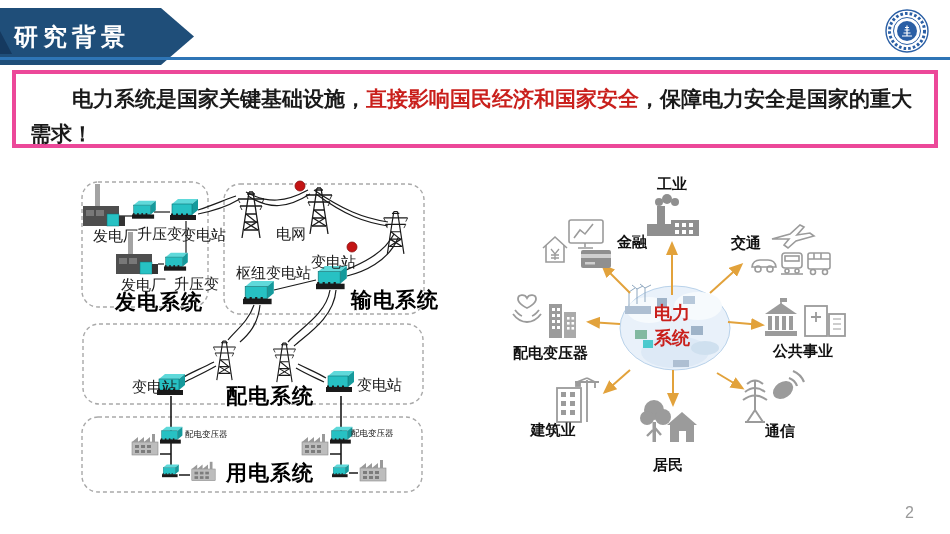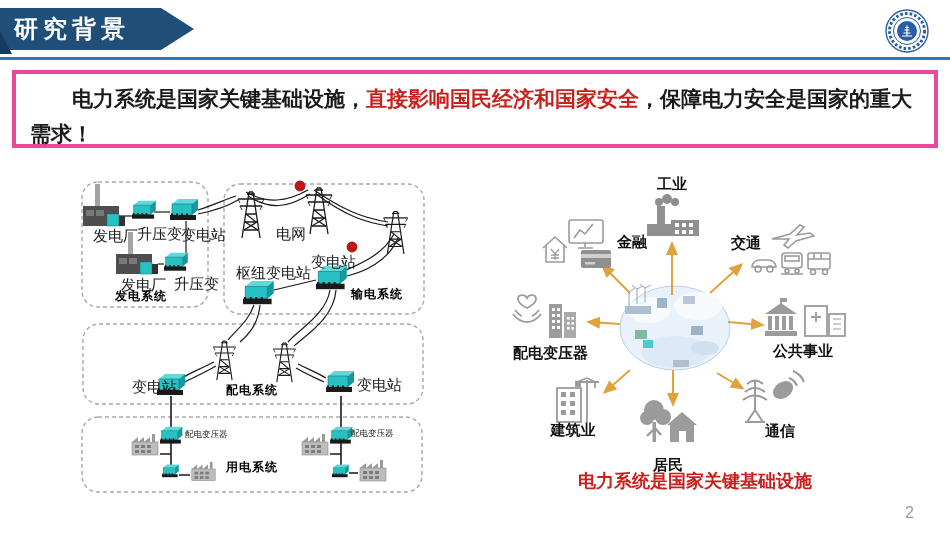"研究背景" .banner { height: 42px -> 57px }
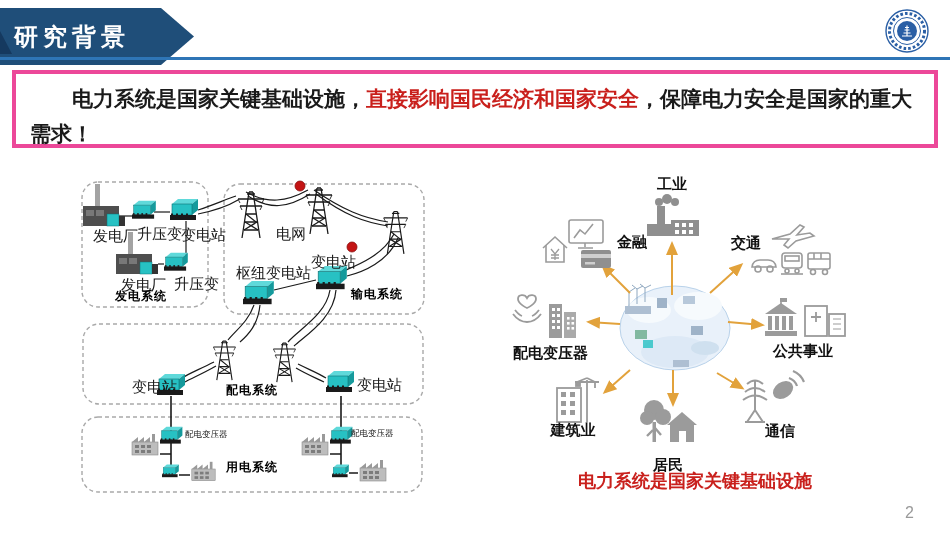"发电系统" .slab { font-size: 12px -> 21px }
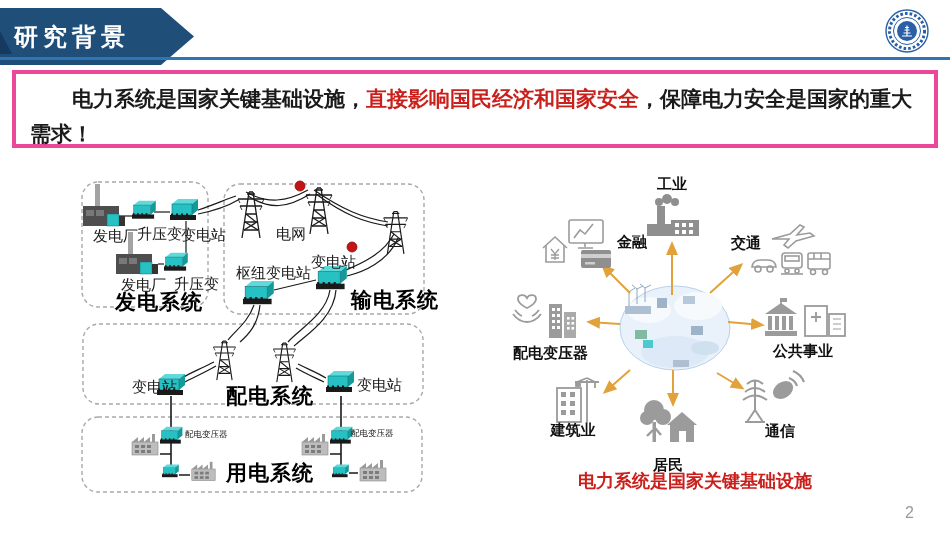"电力" div.center-text { html: none -> <div> <div>电力</div> <div>系统</div> </div> }
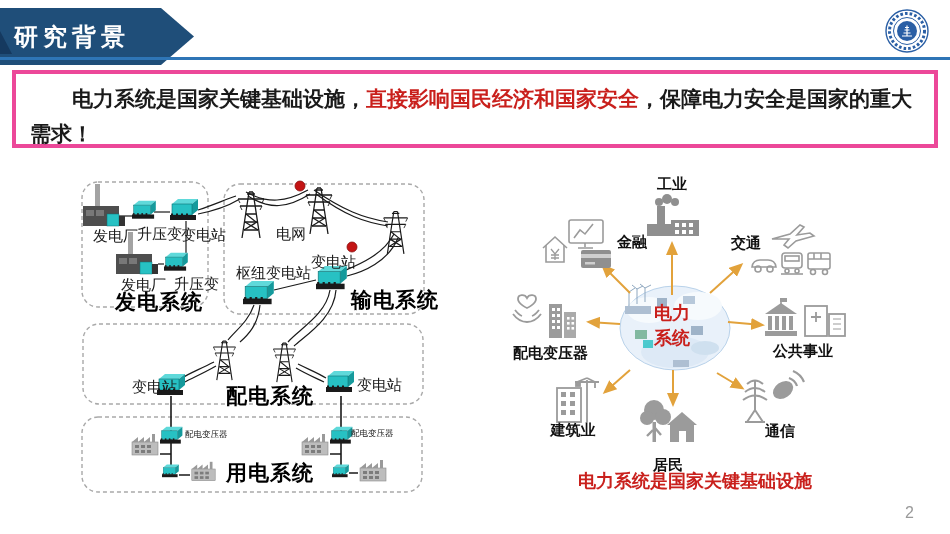"建筑业" div.sector-label { left: 40px -> 20px }
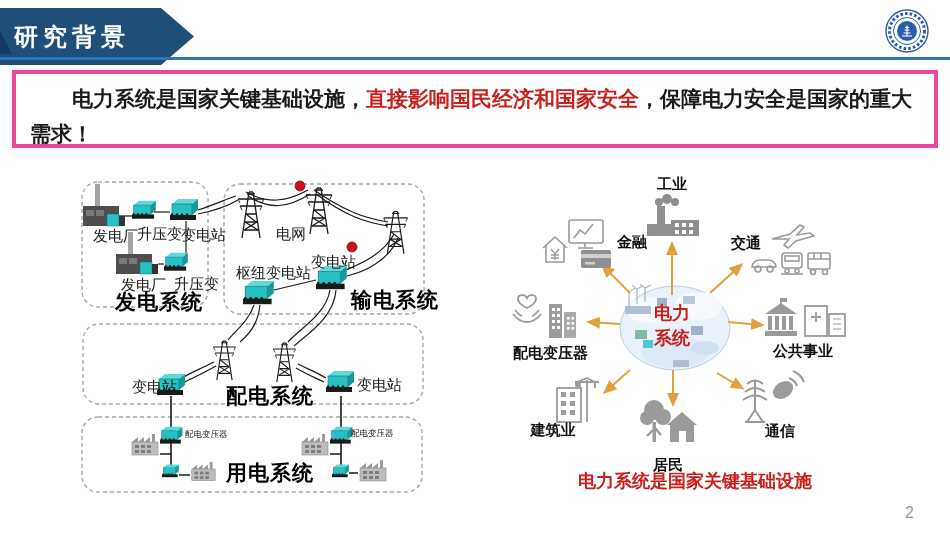"电力系统是国家关键基础设施" div.caption { html: <div>电力系统是国家关键基础设施</div> -> none }
